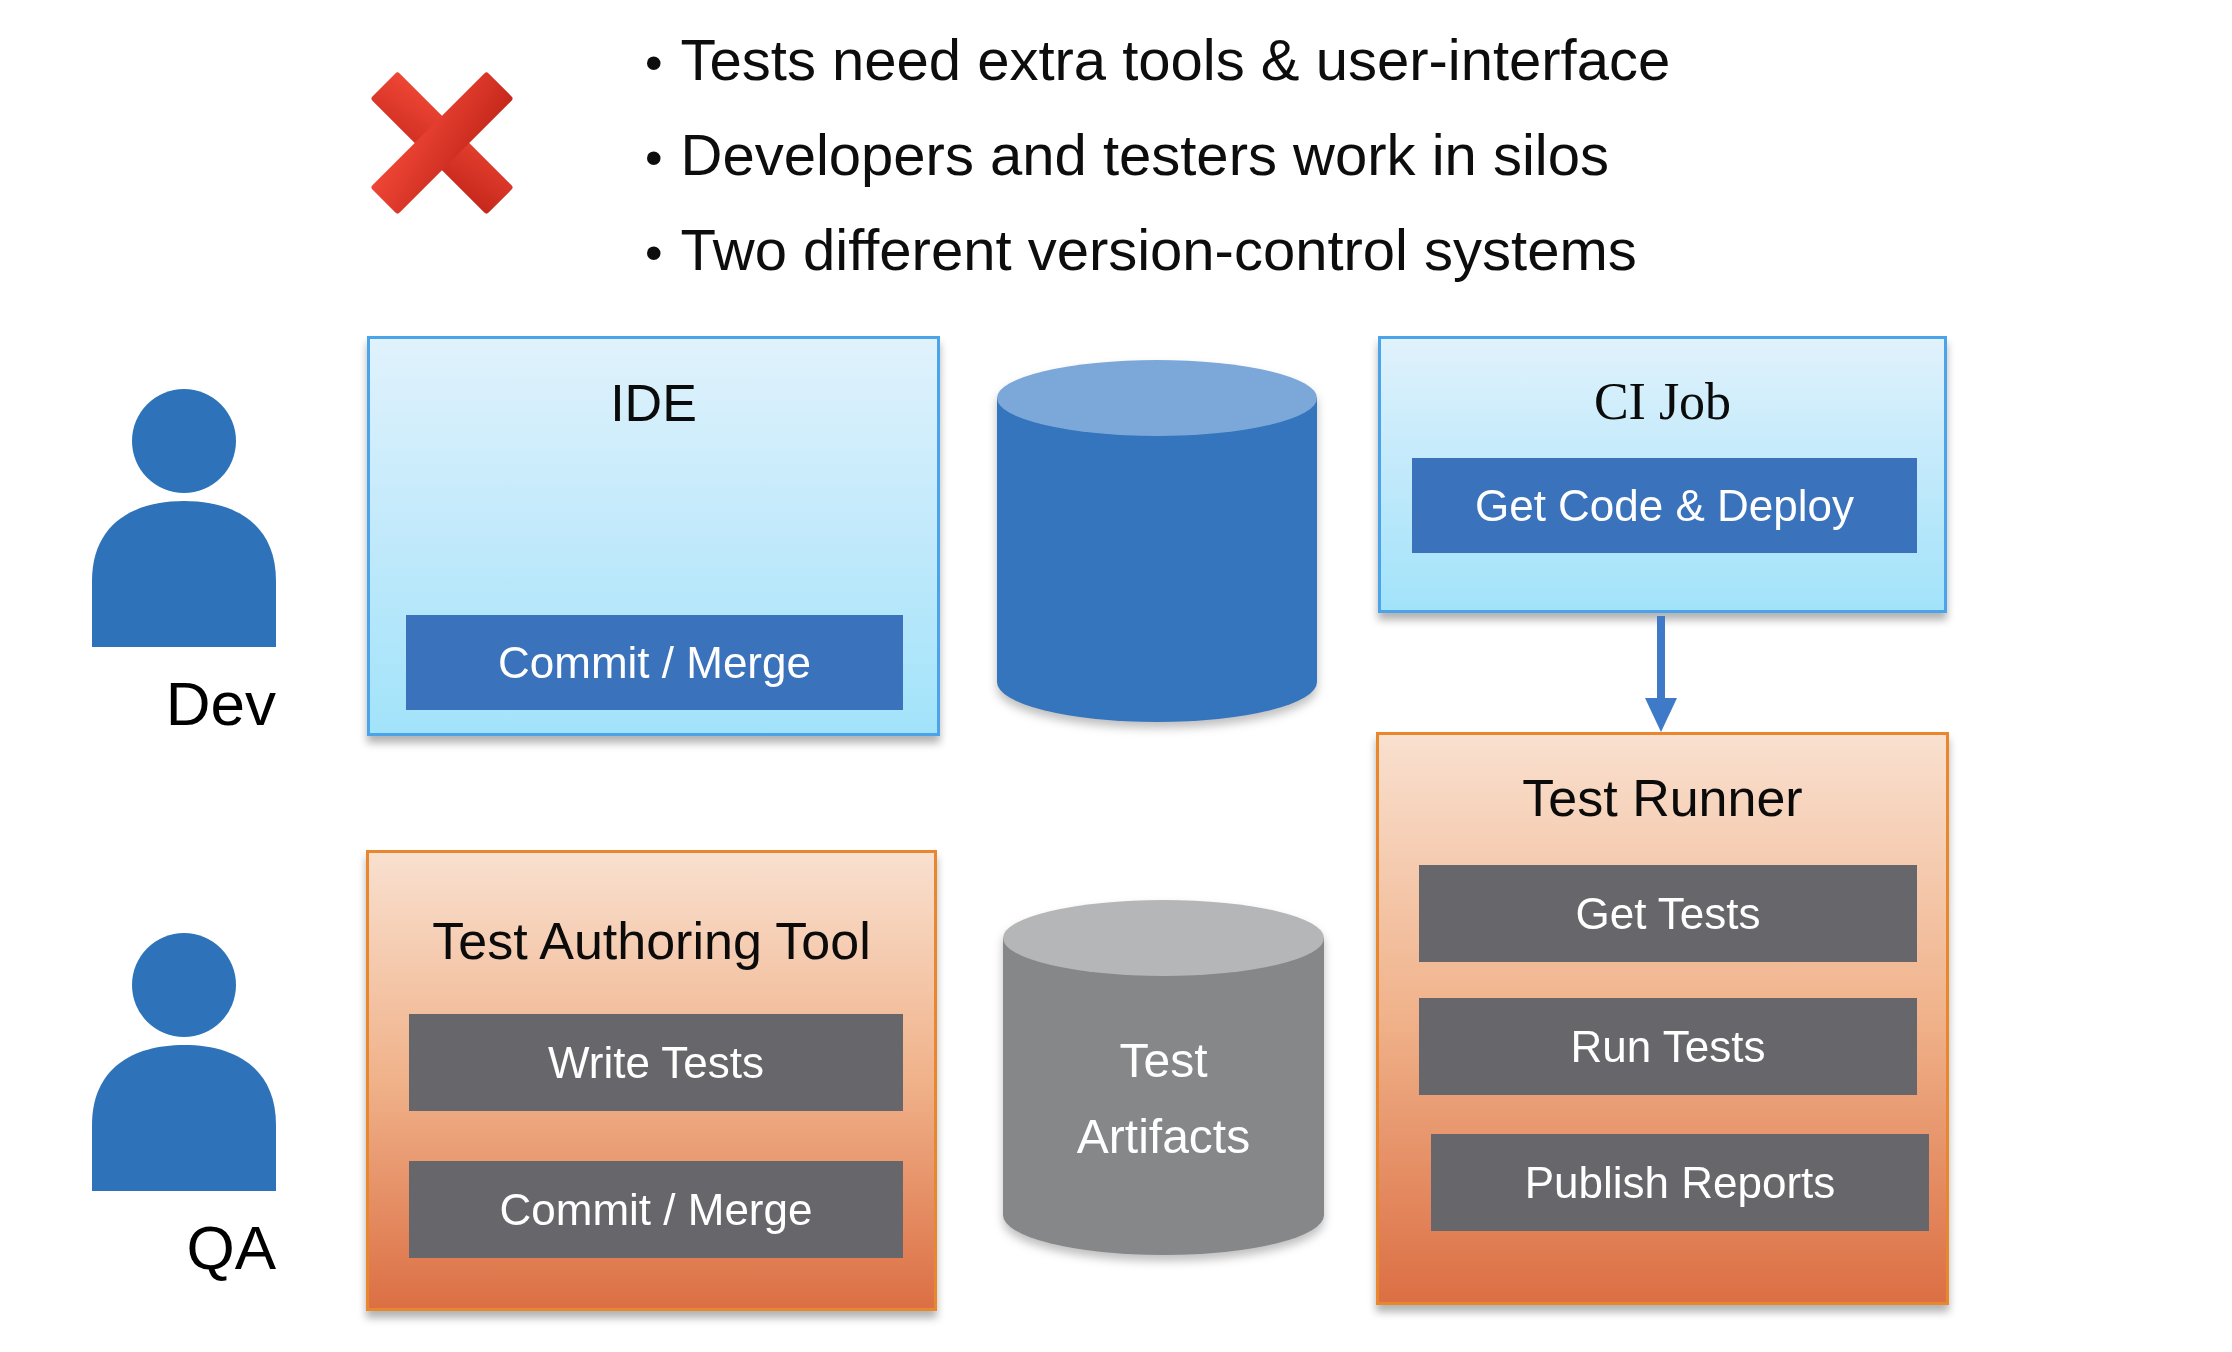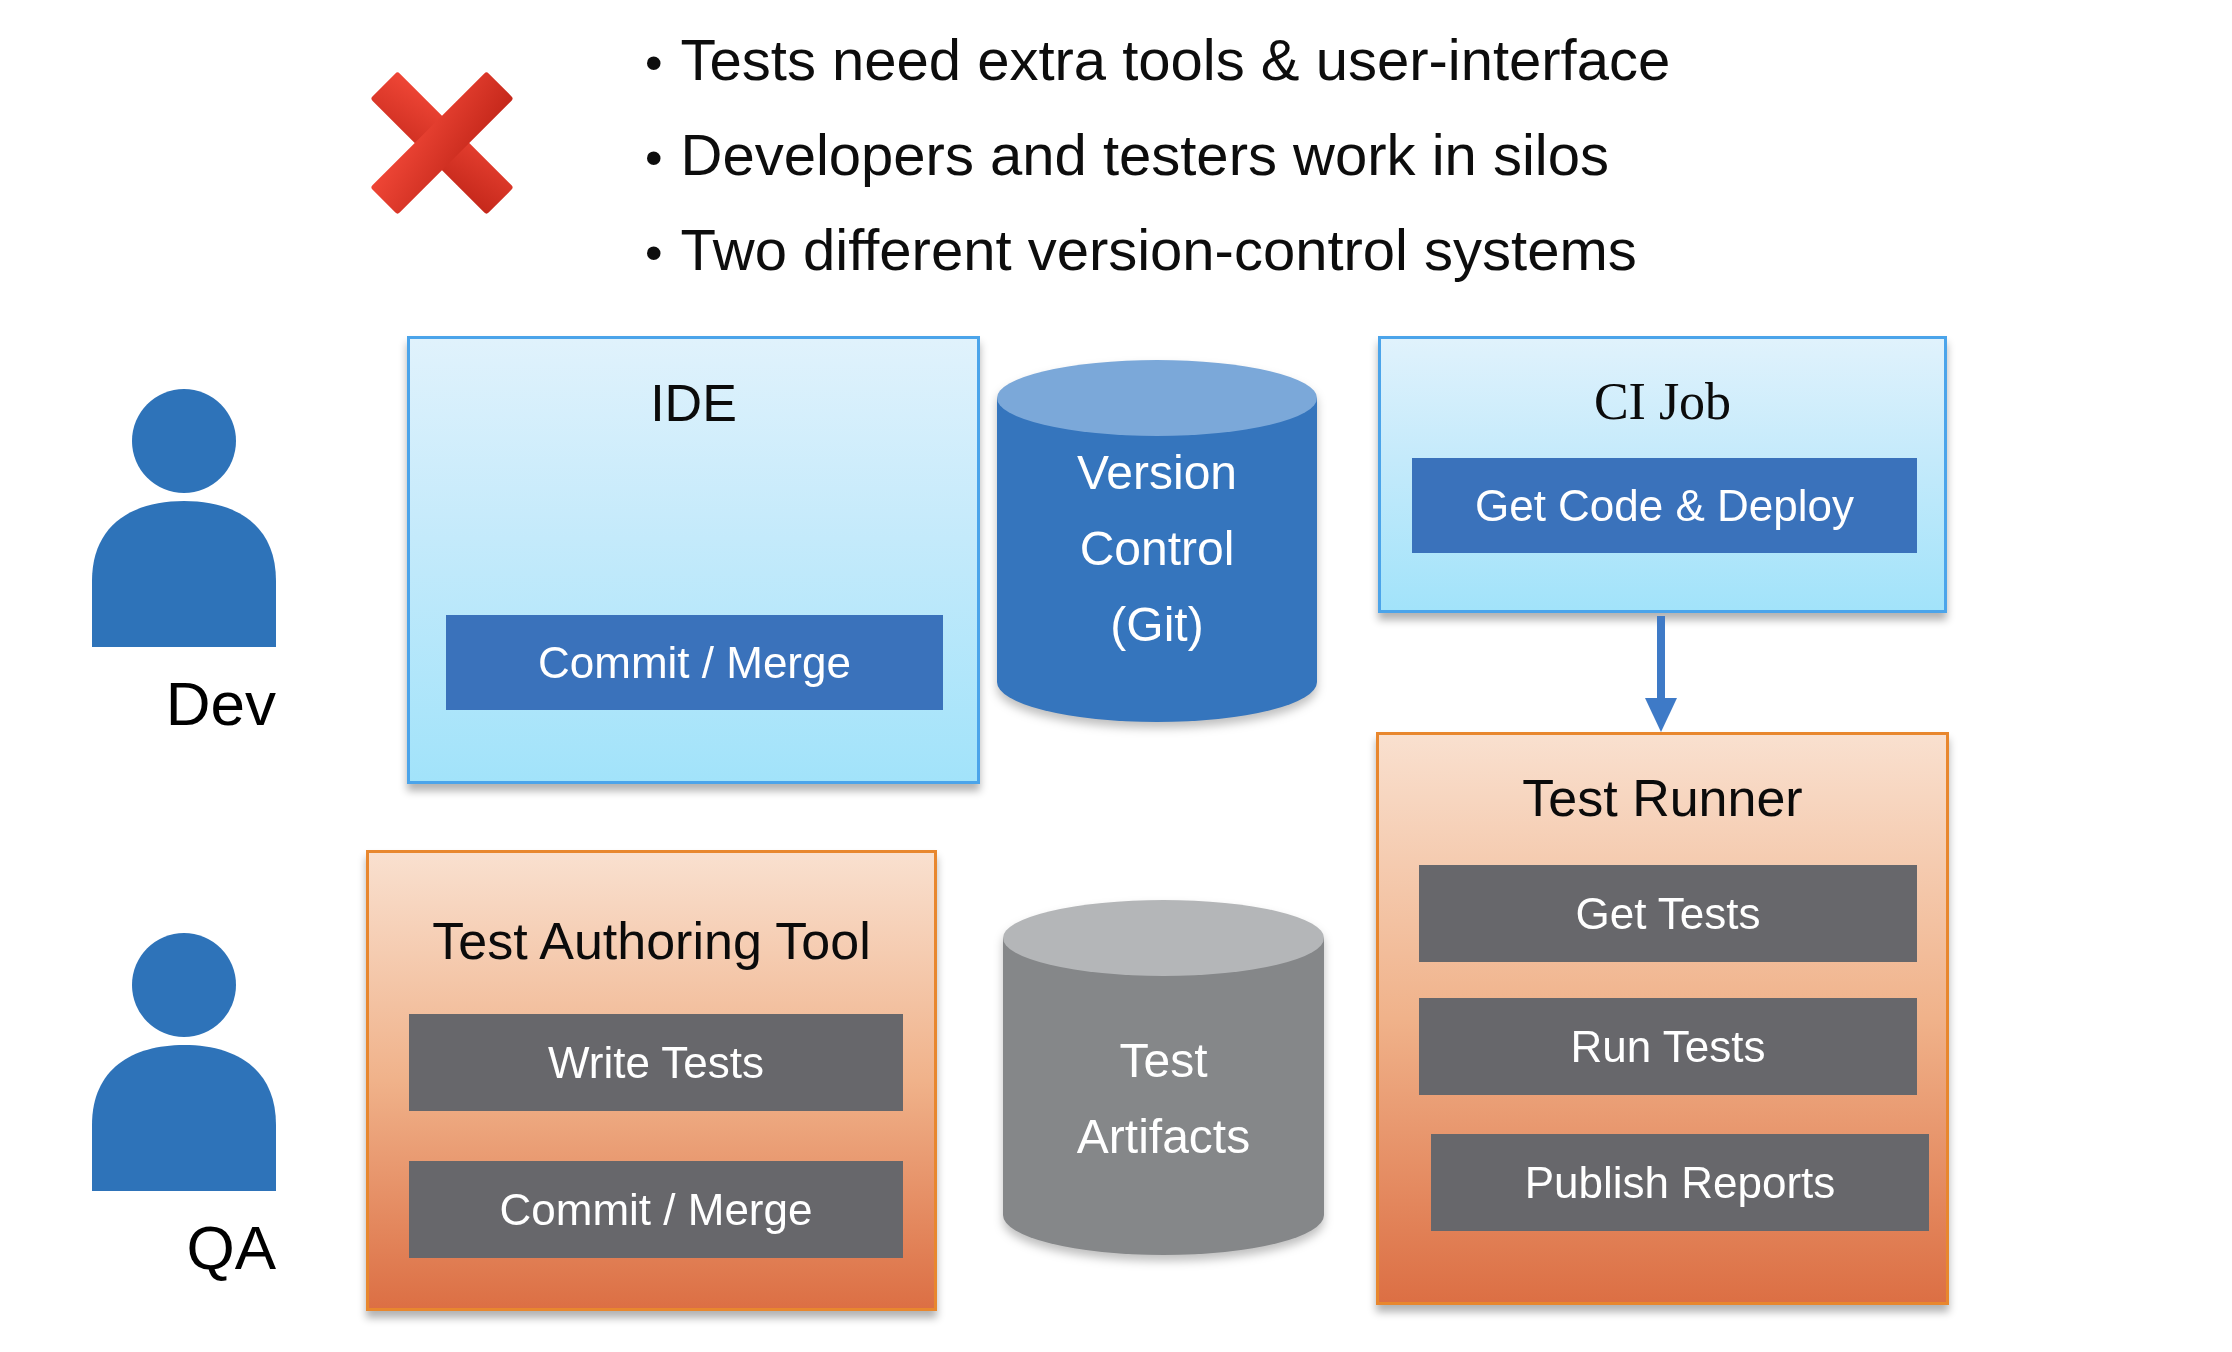"IDE" div.abs { height: 448px -> 400px; margin-left: 40px -> none }
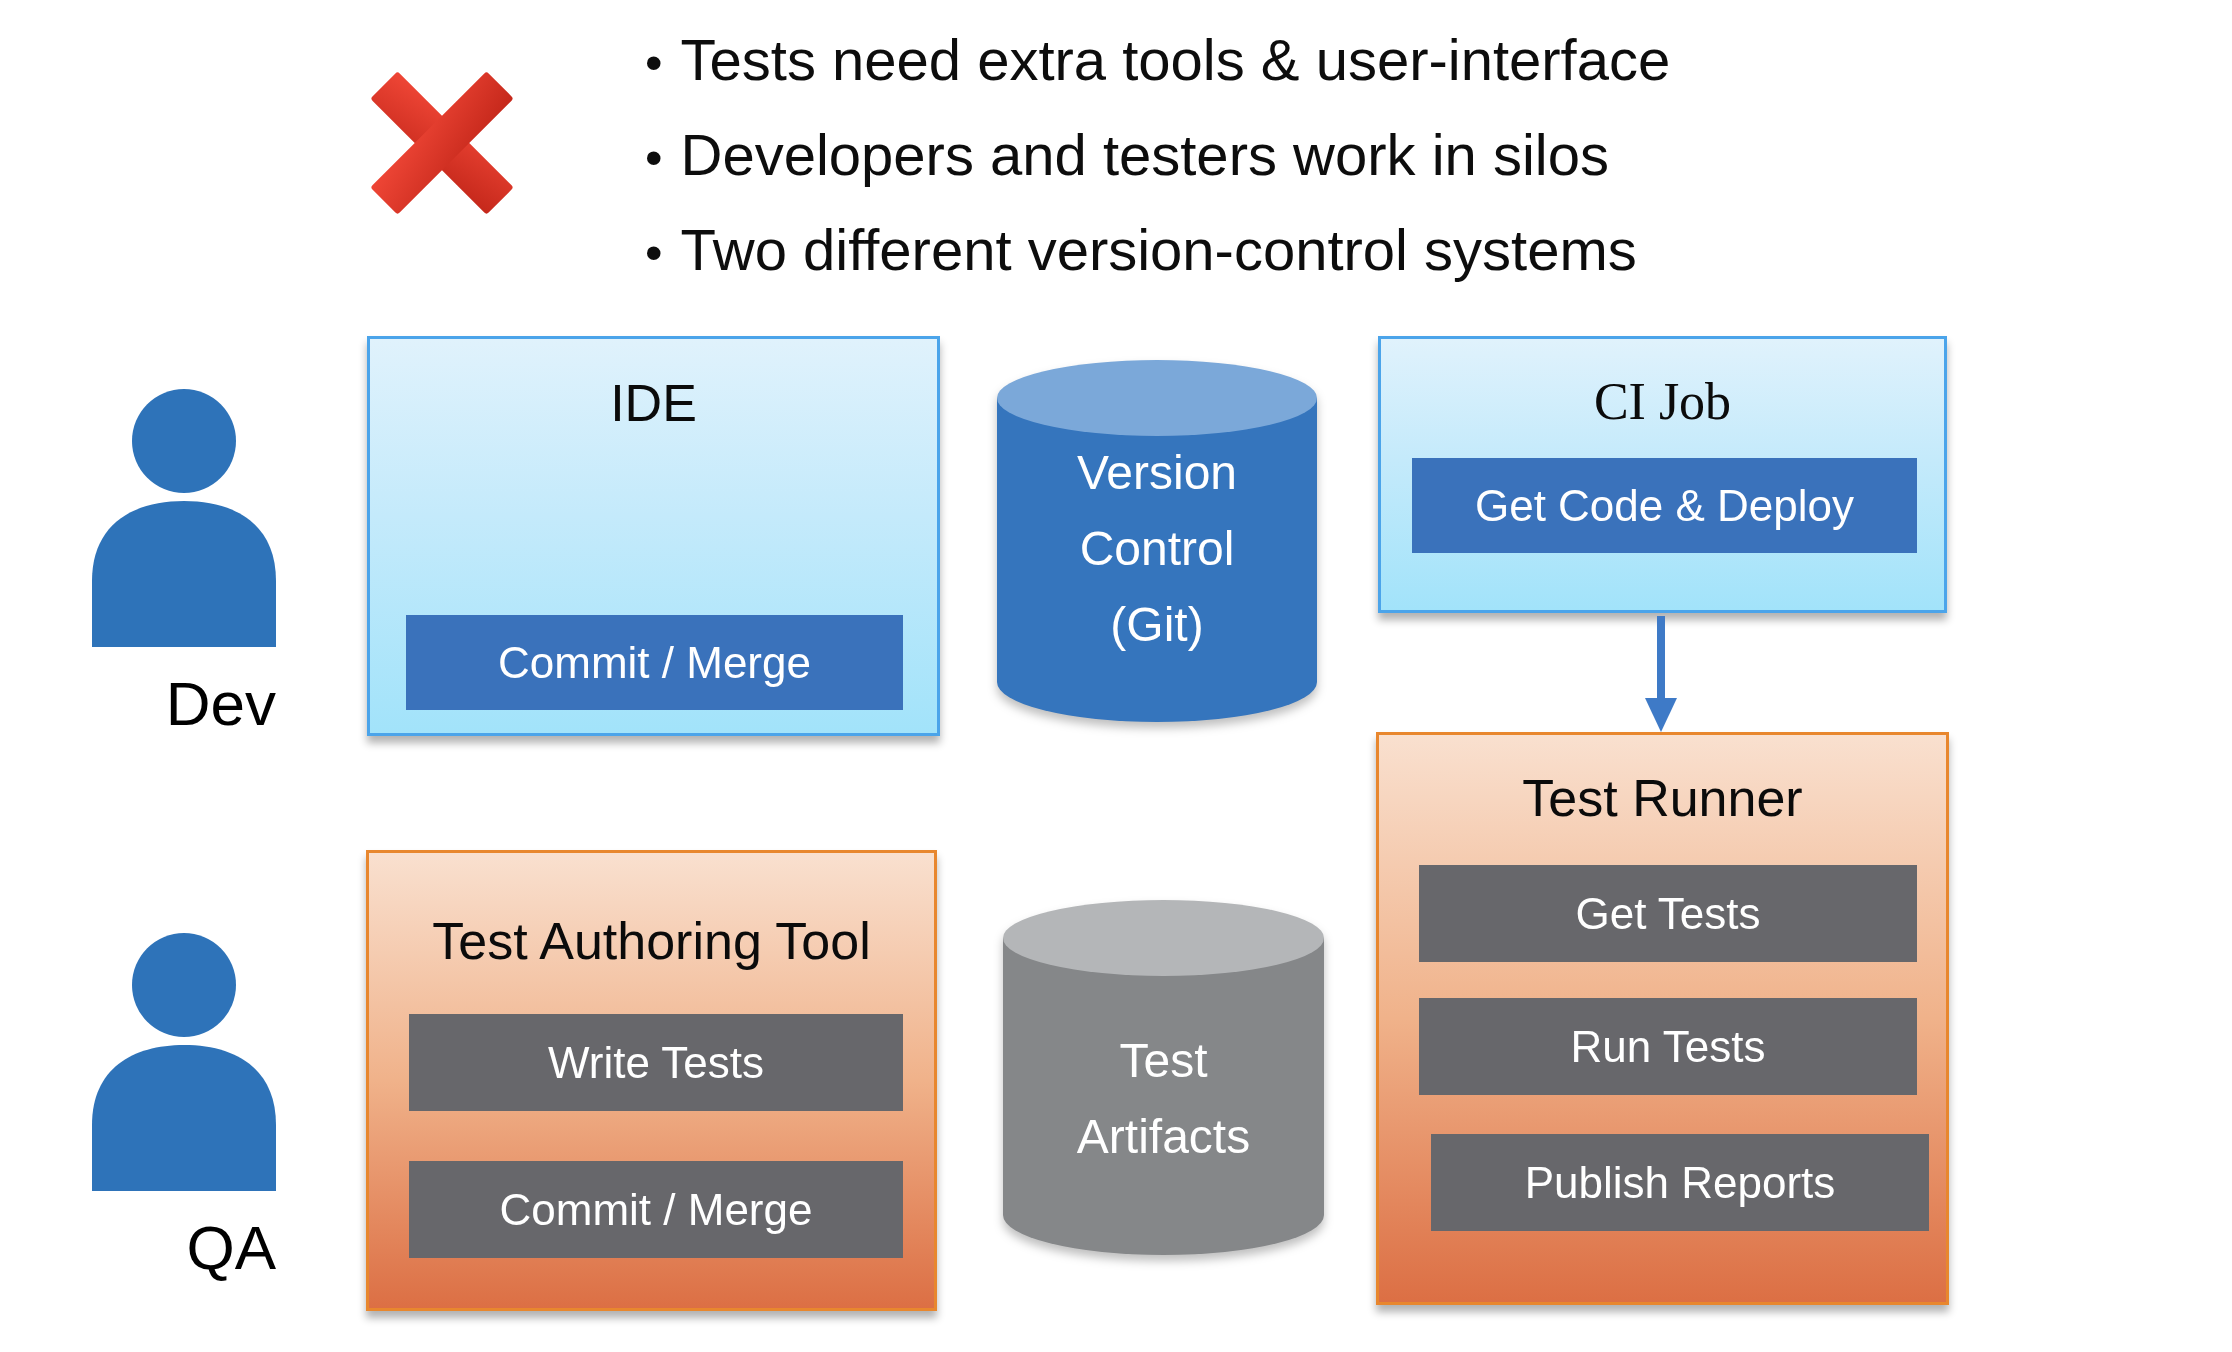"Version" div.cyl-label { html: <div> <div>Version</div> <div>Control</div> <div>(Git)</div> </div> -> none }
